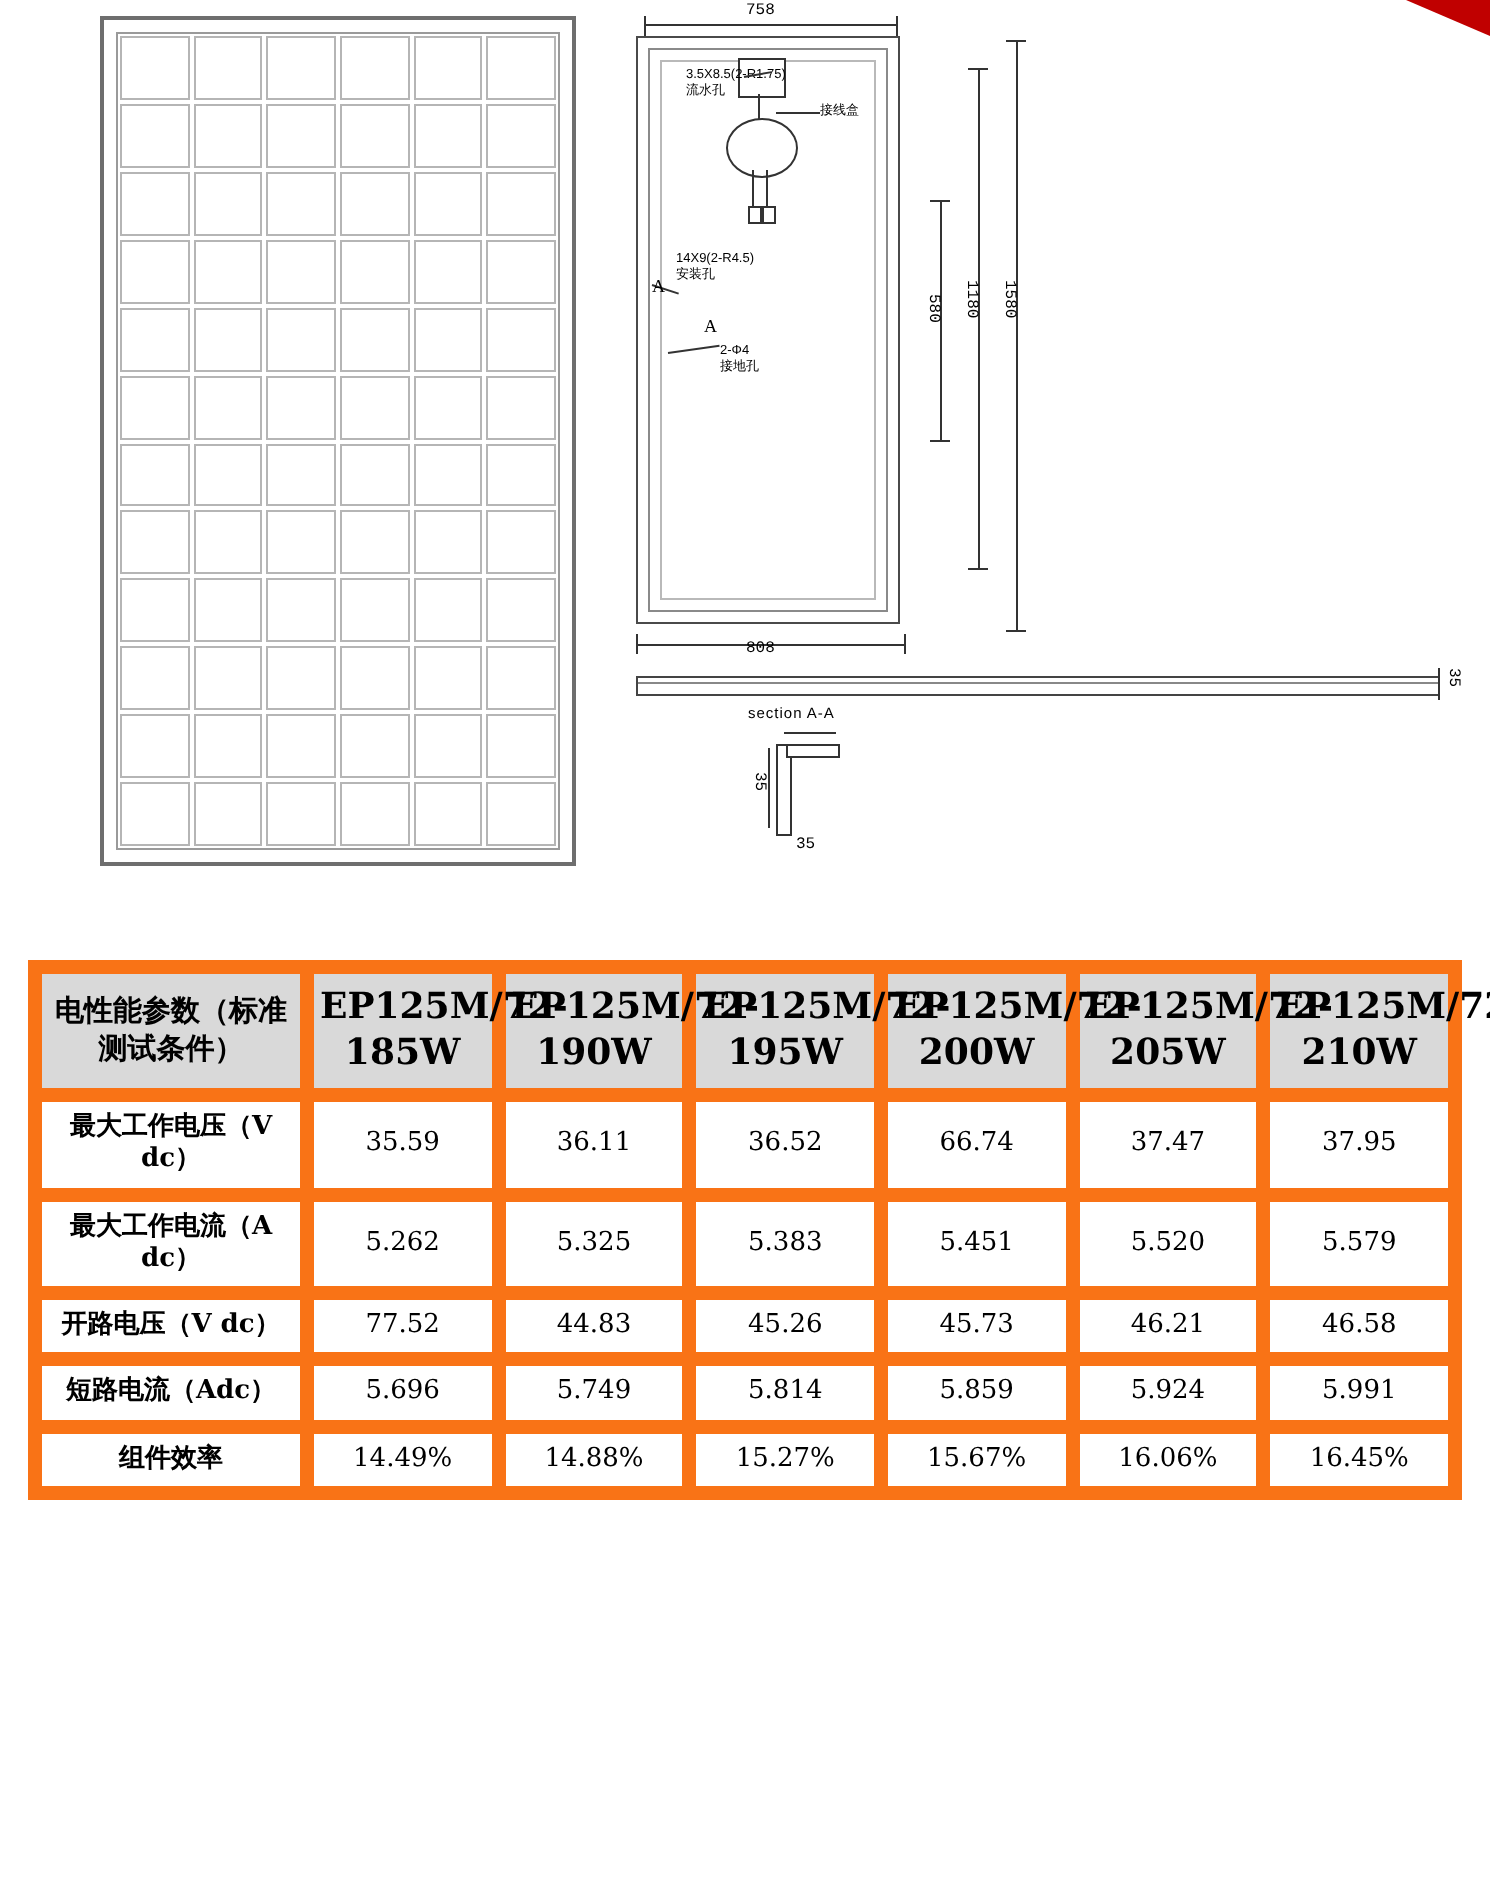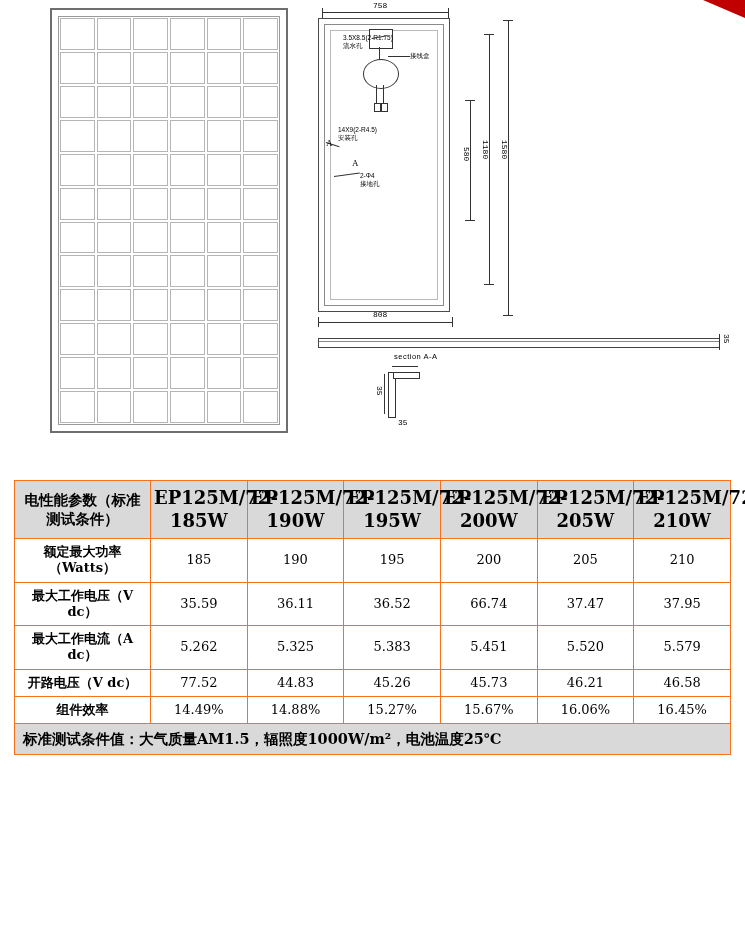"808" div.dim-text { top: 310px -> 320px }
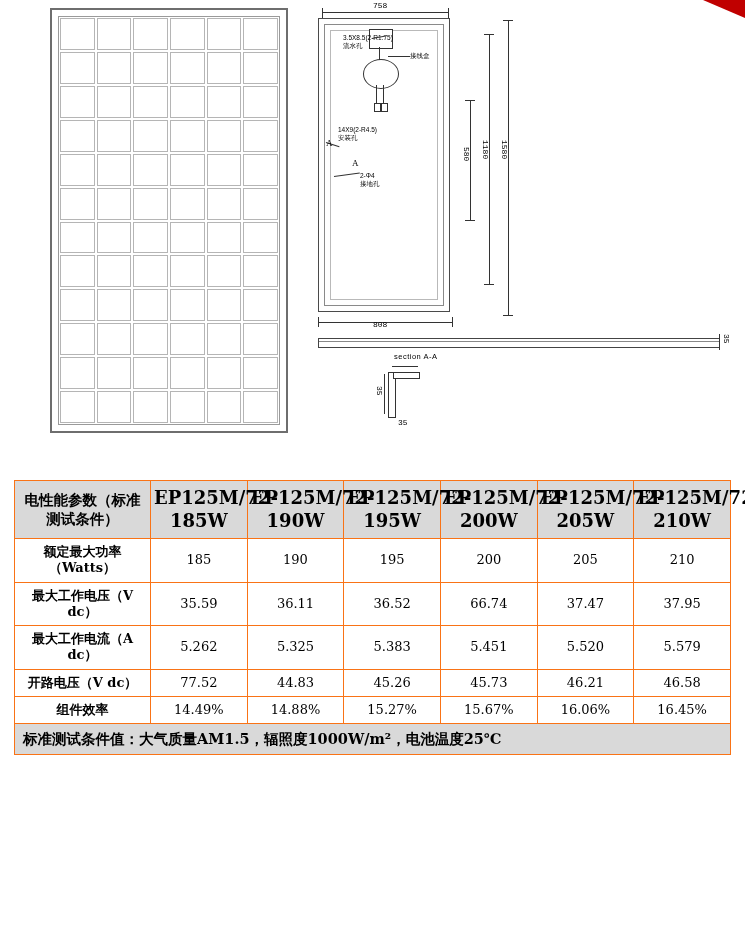"section A-A" .section-label { left: 394px -> 374px }
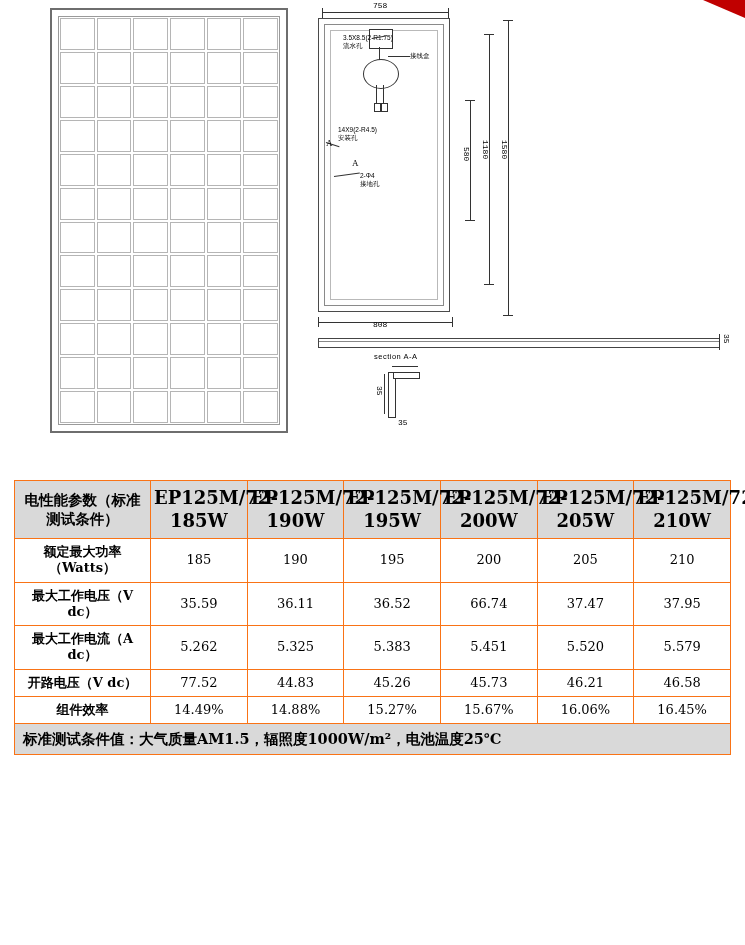"电性能参数（标准测试条件）" table.spec td { border: 1px solid #f97316 -> 7px solid #f97316 }
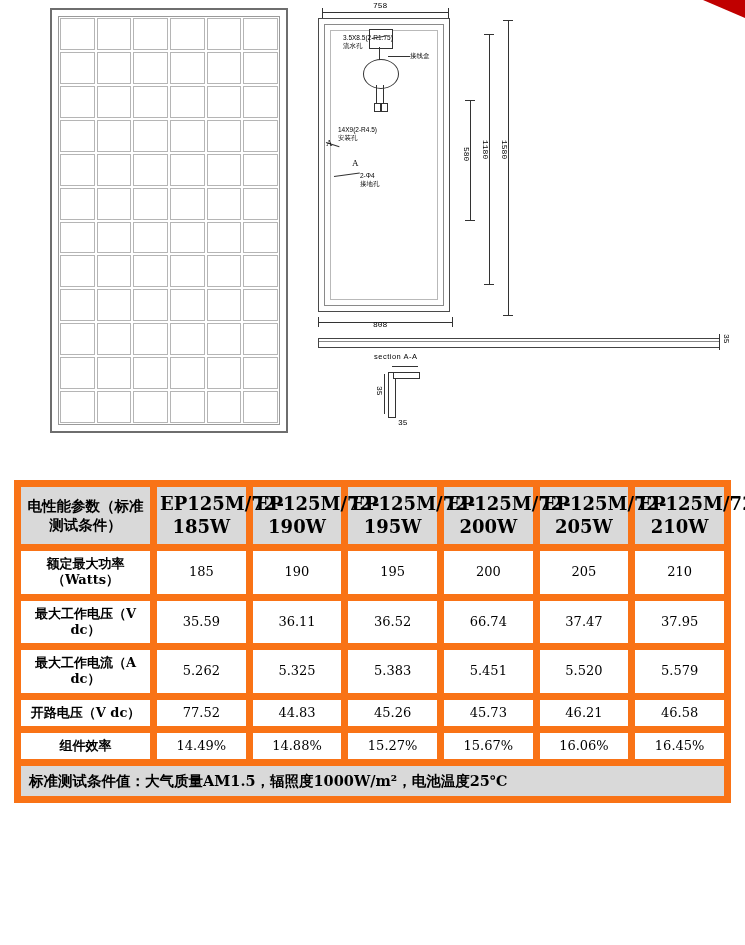"额定最大功率（Watts）" tr { html: <tr> <td>额定最大功率（Watts）</td> <td>185</td> <td>190</td> <td>195</td> <td>200</td> <td>205</td> <td>210</td> </tr> -> none }
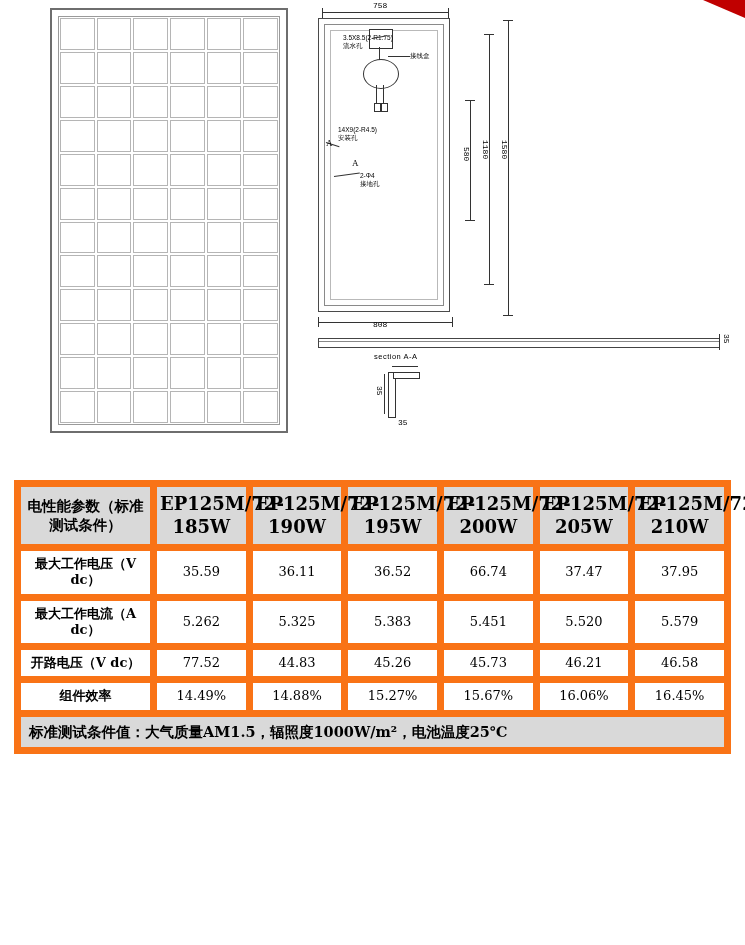"短路电流（Adc）" tr { html: none -> <tr> <td>短路电流（Adc）</td> <td>5.696</td> <td>5.749</td> <td>5.814</td> <td>5.859</td> <td>5.924</td> <td>5.991</td> </tr> }
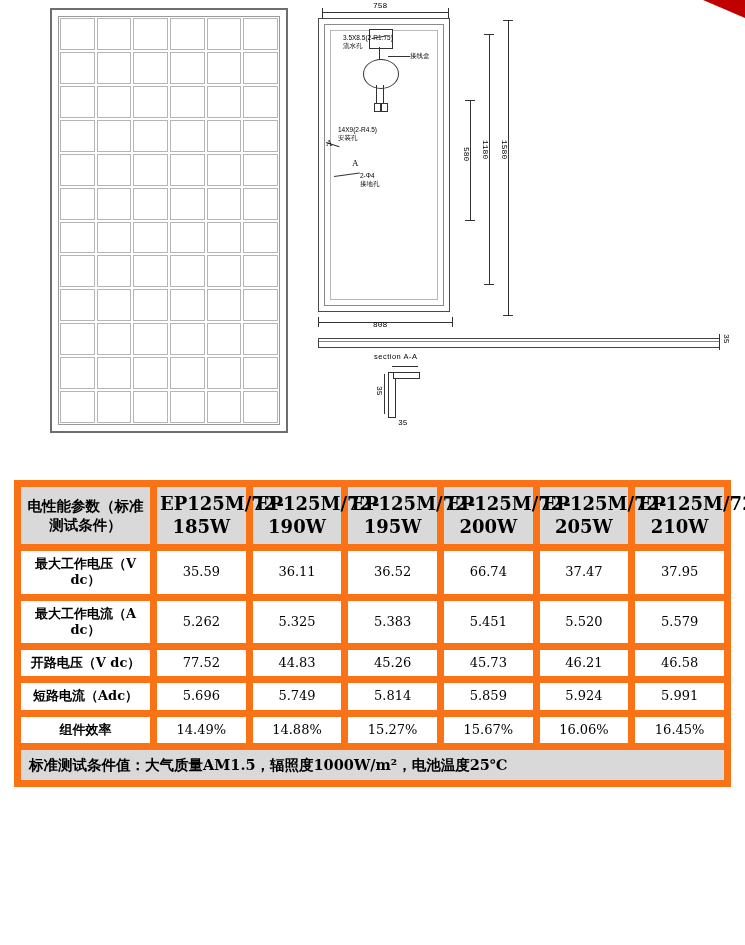"标准测试条件值：大气质量AM1.5，辐照度1000W/m²，电池温度25℃" tr { html: <tr> <td>标准测试条件值：大气质量AM1.5，辐照度1000W/m²，电池温度25℃</td> </tr> -> none }
